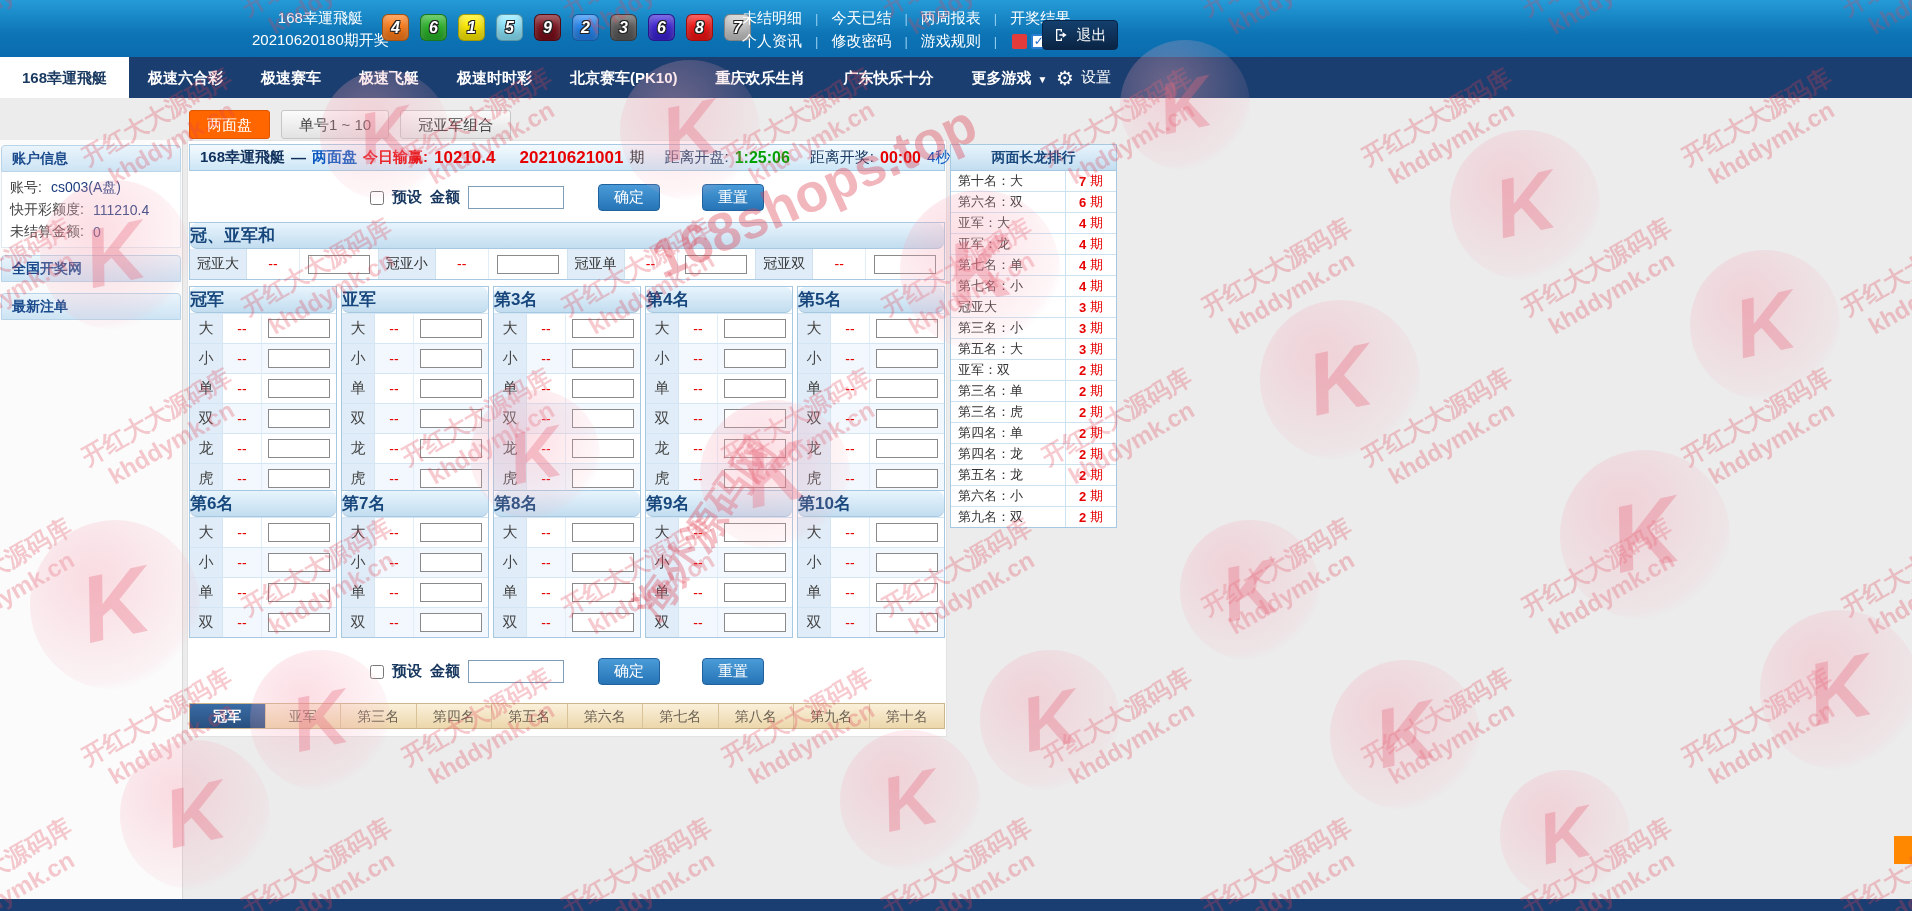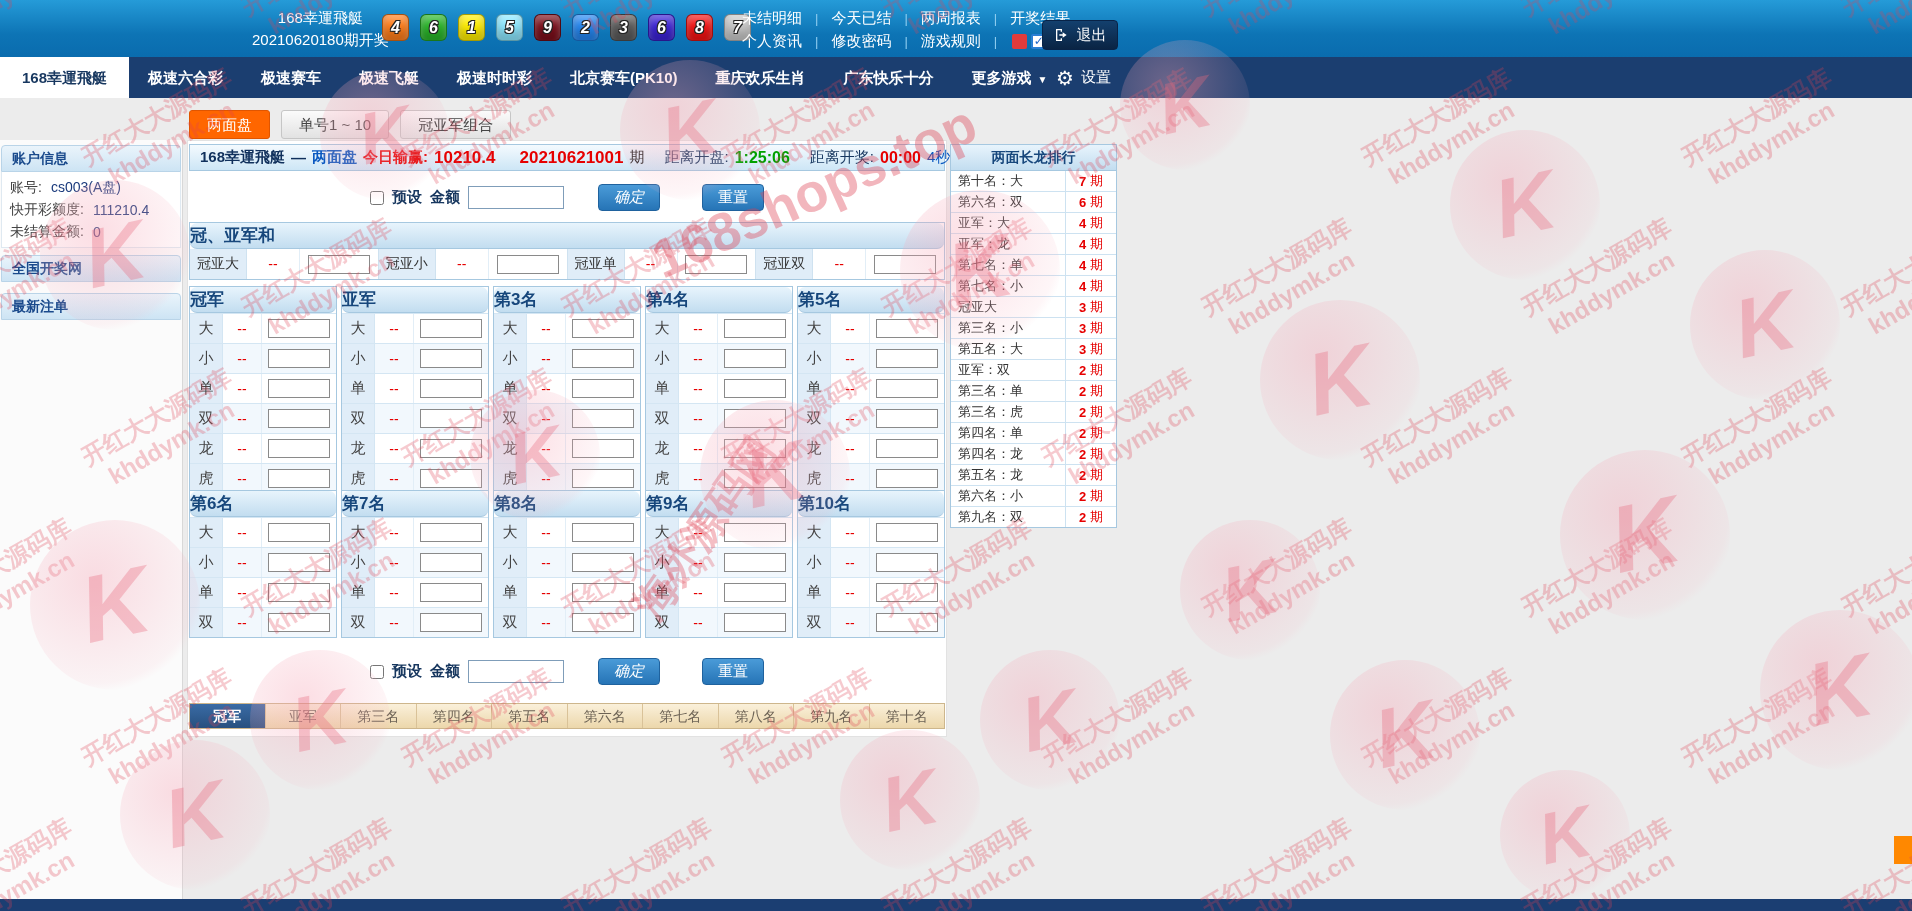"确定" .btn.c { font-style: italic -> none }
